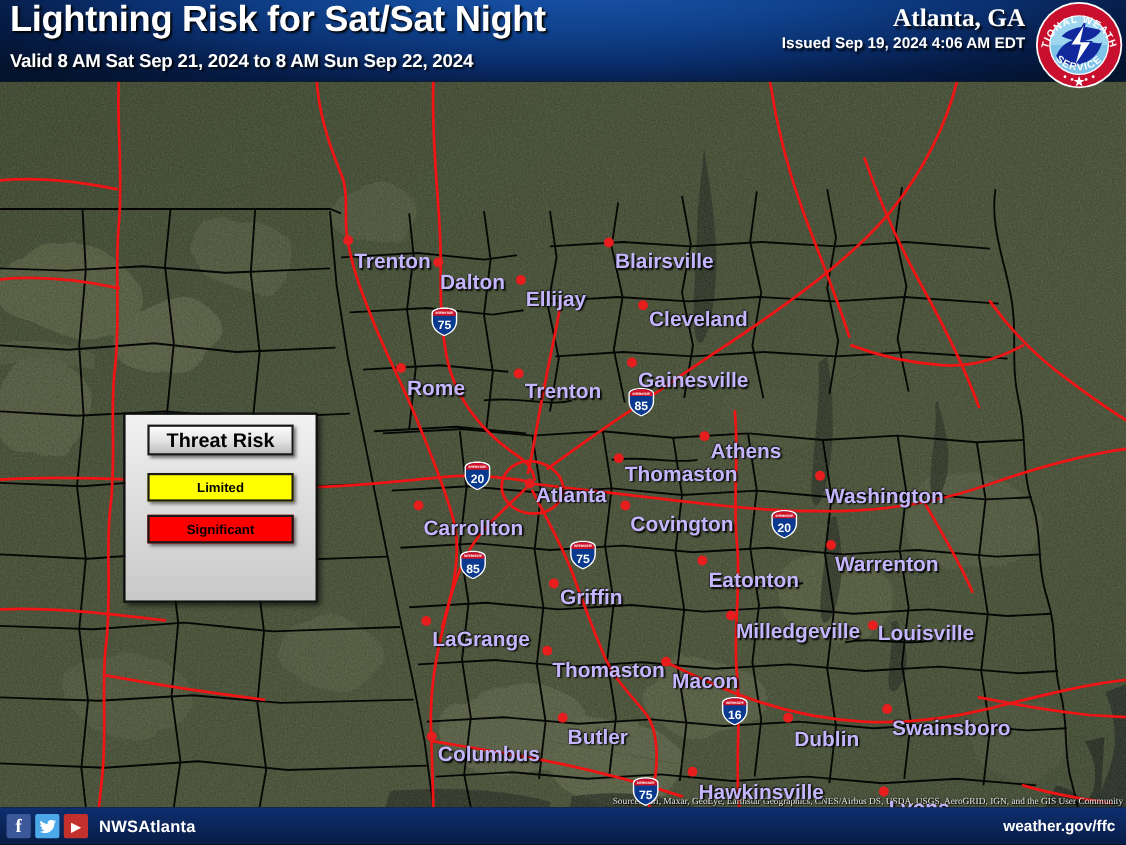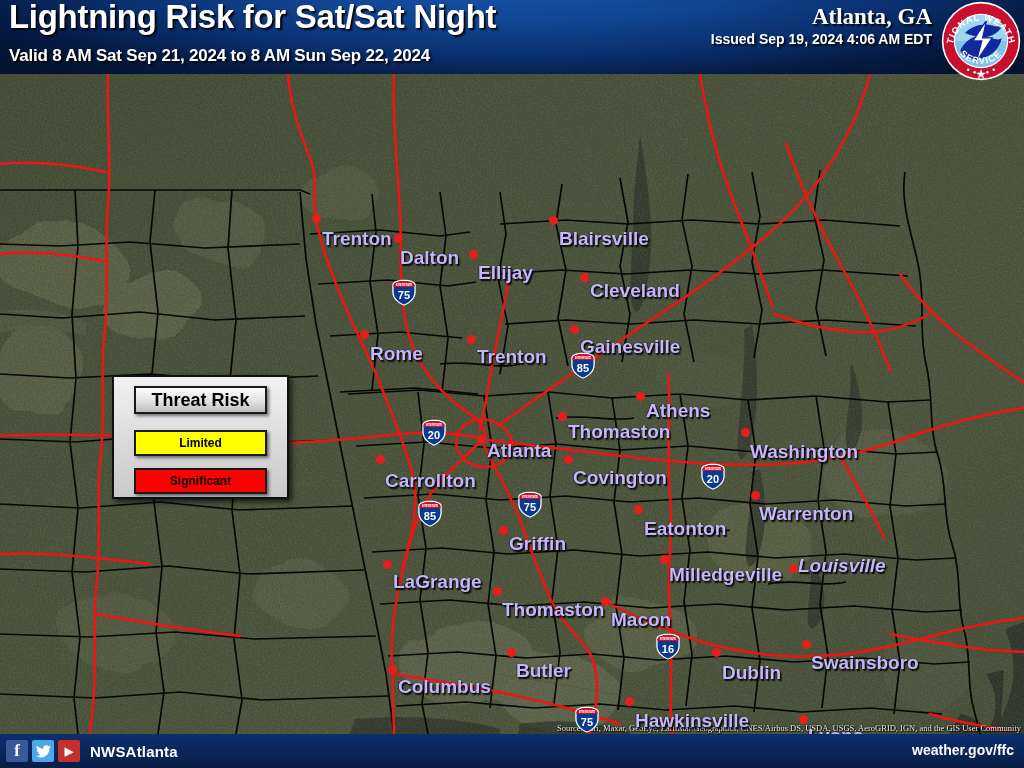"Threat Risk" #legend { height: 124px -> 173px }
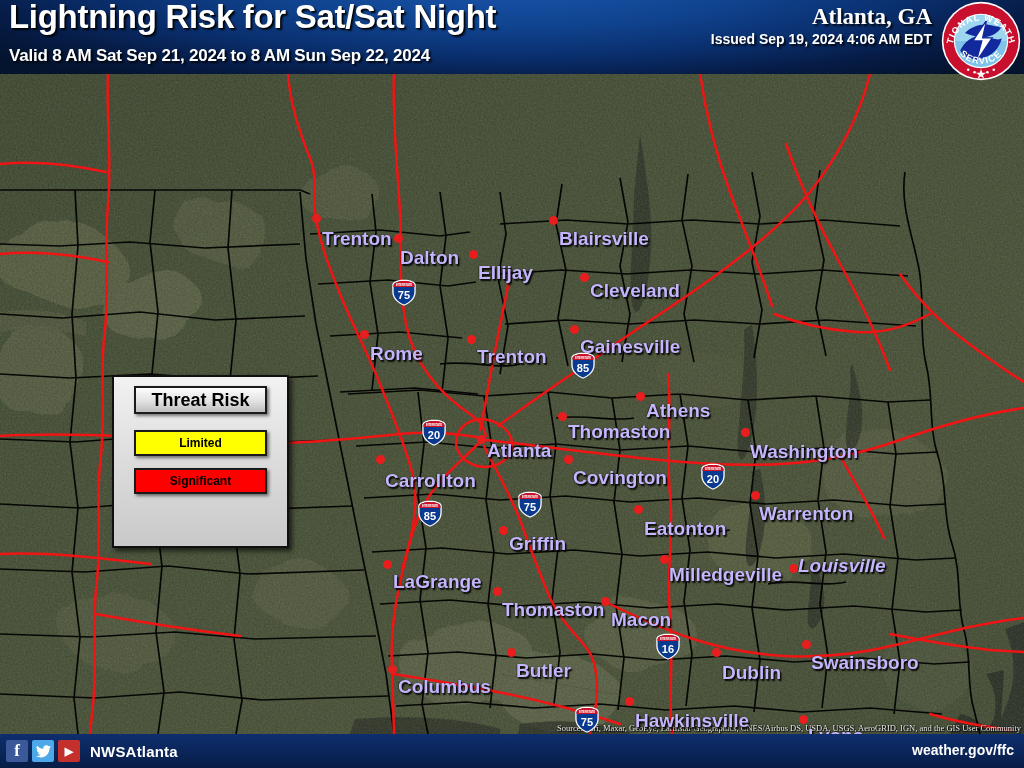"Louisville" div.city-label { font-style: italic -> none; top: 481px -> 492px }
